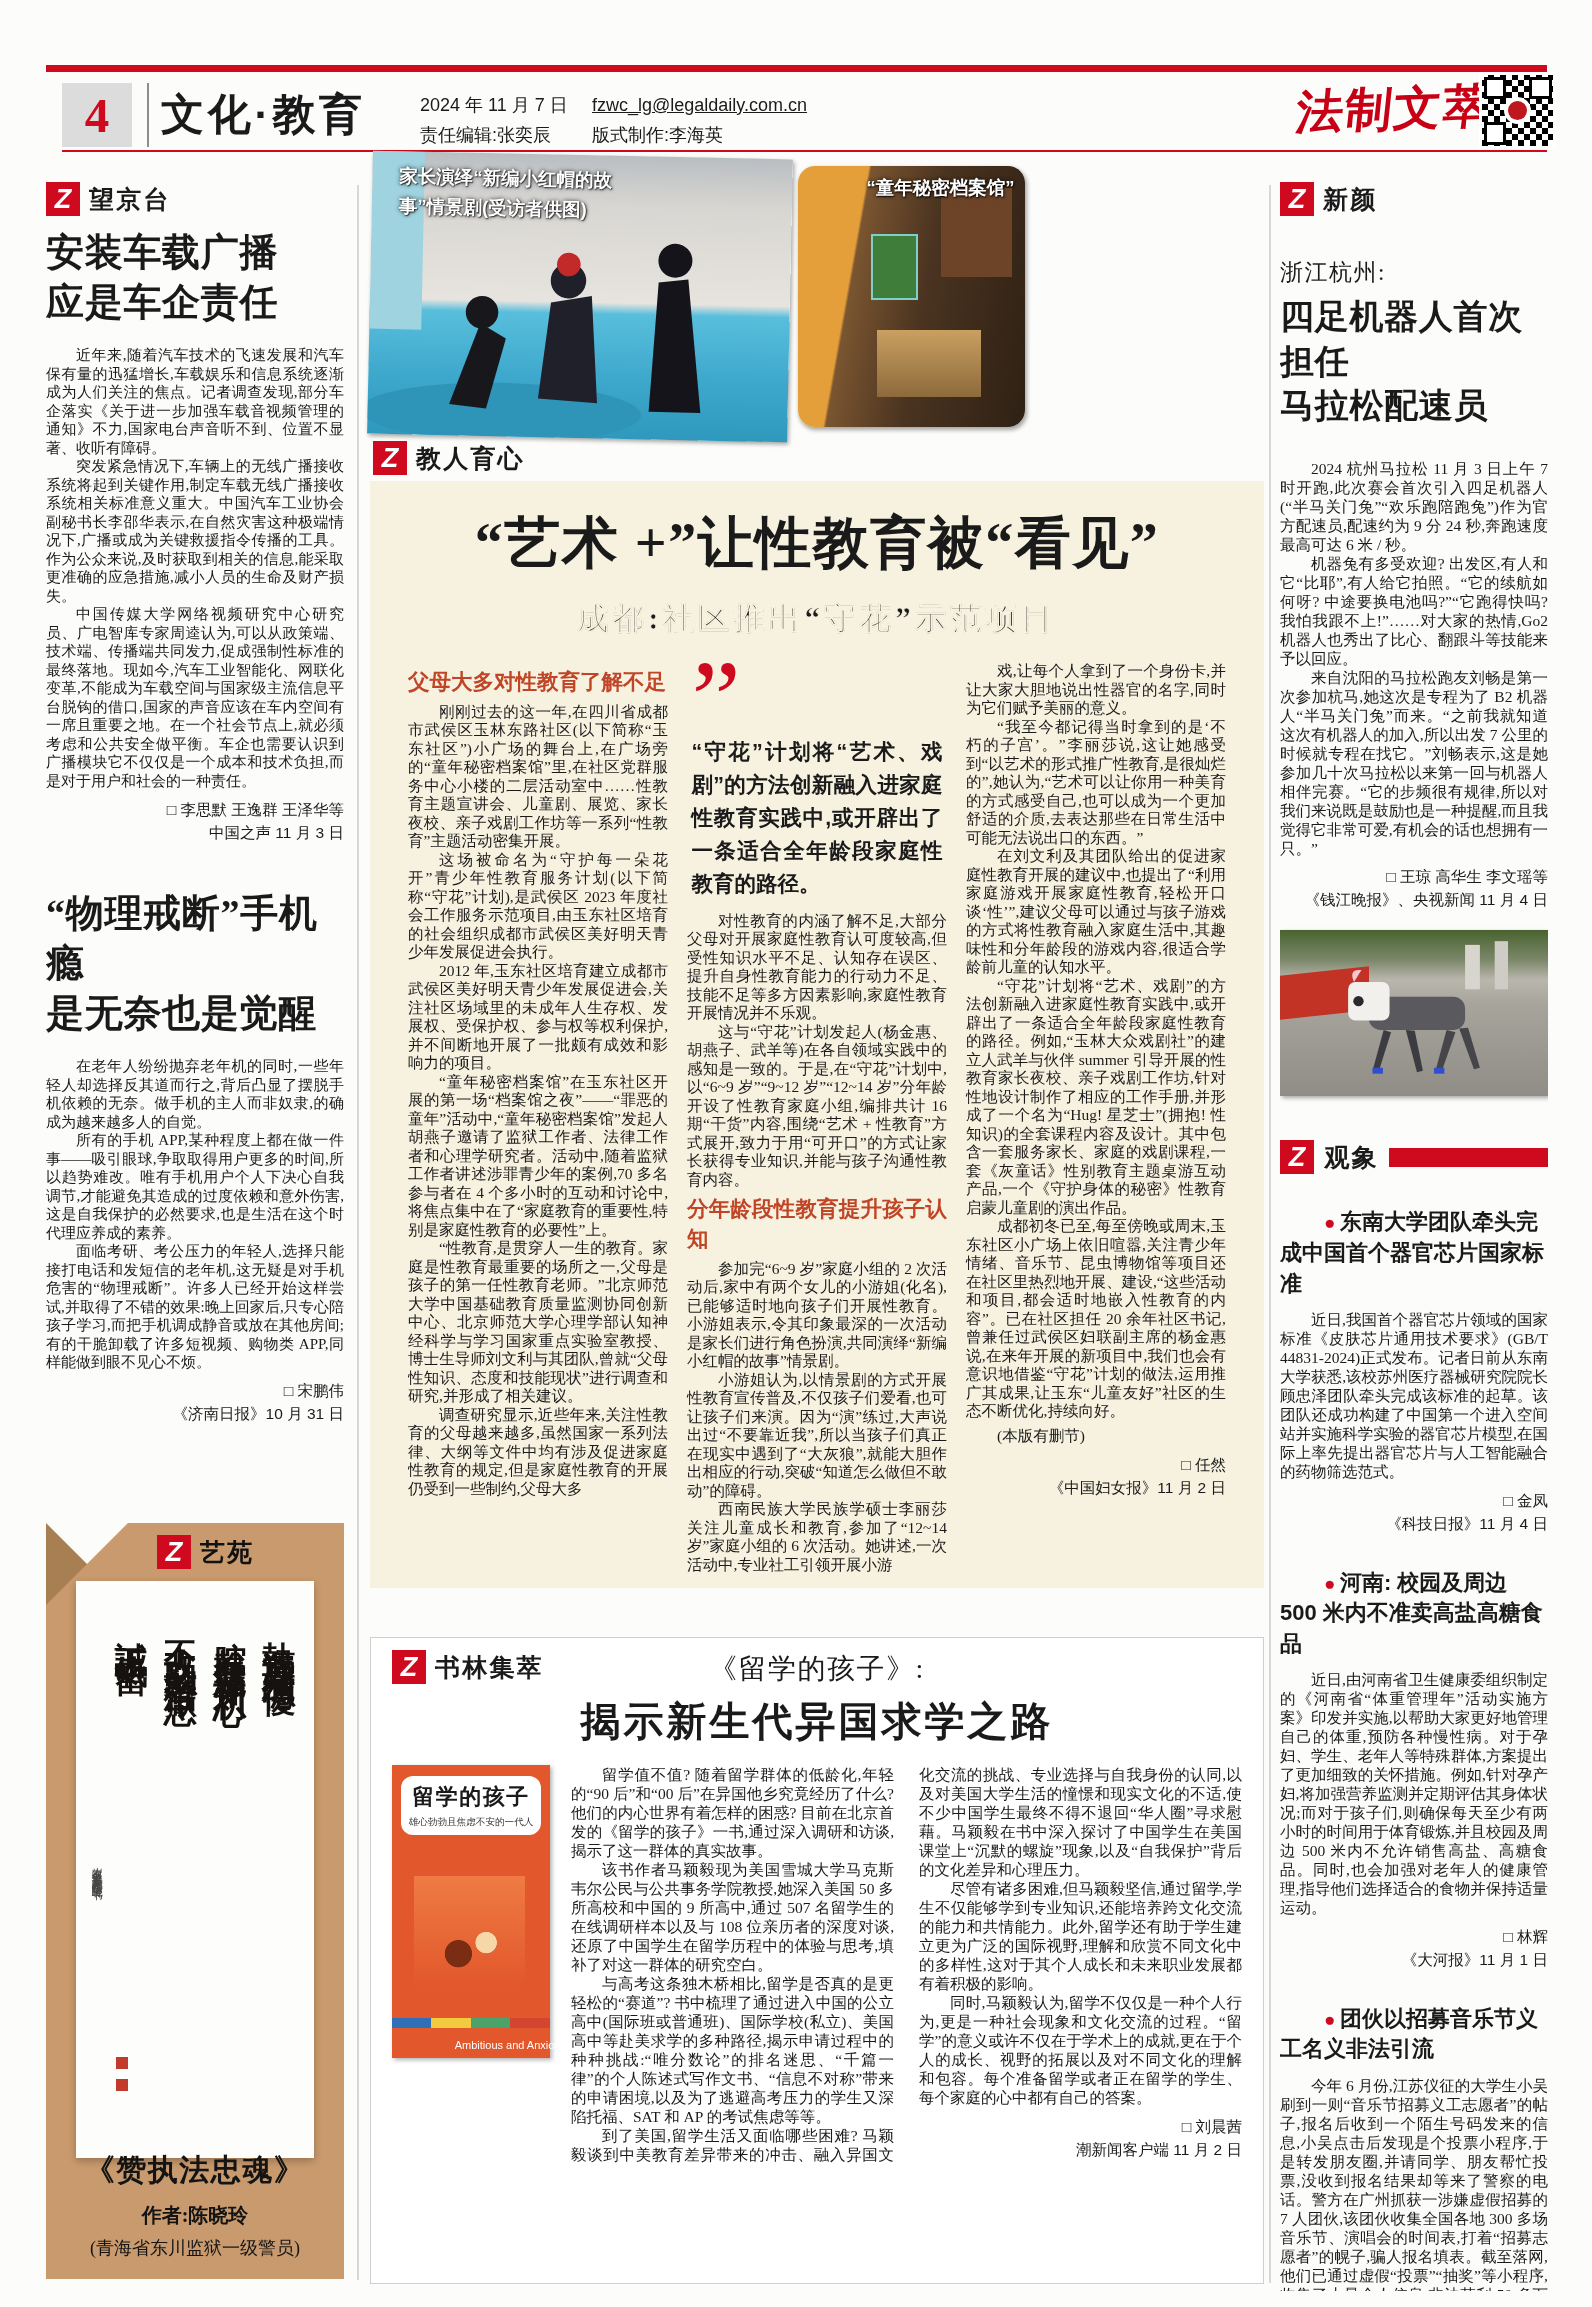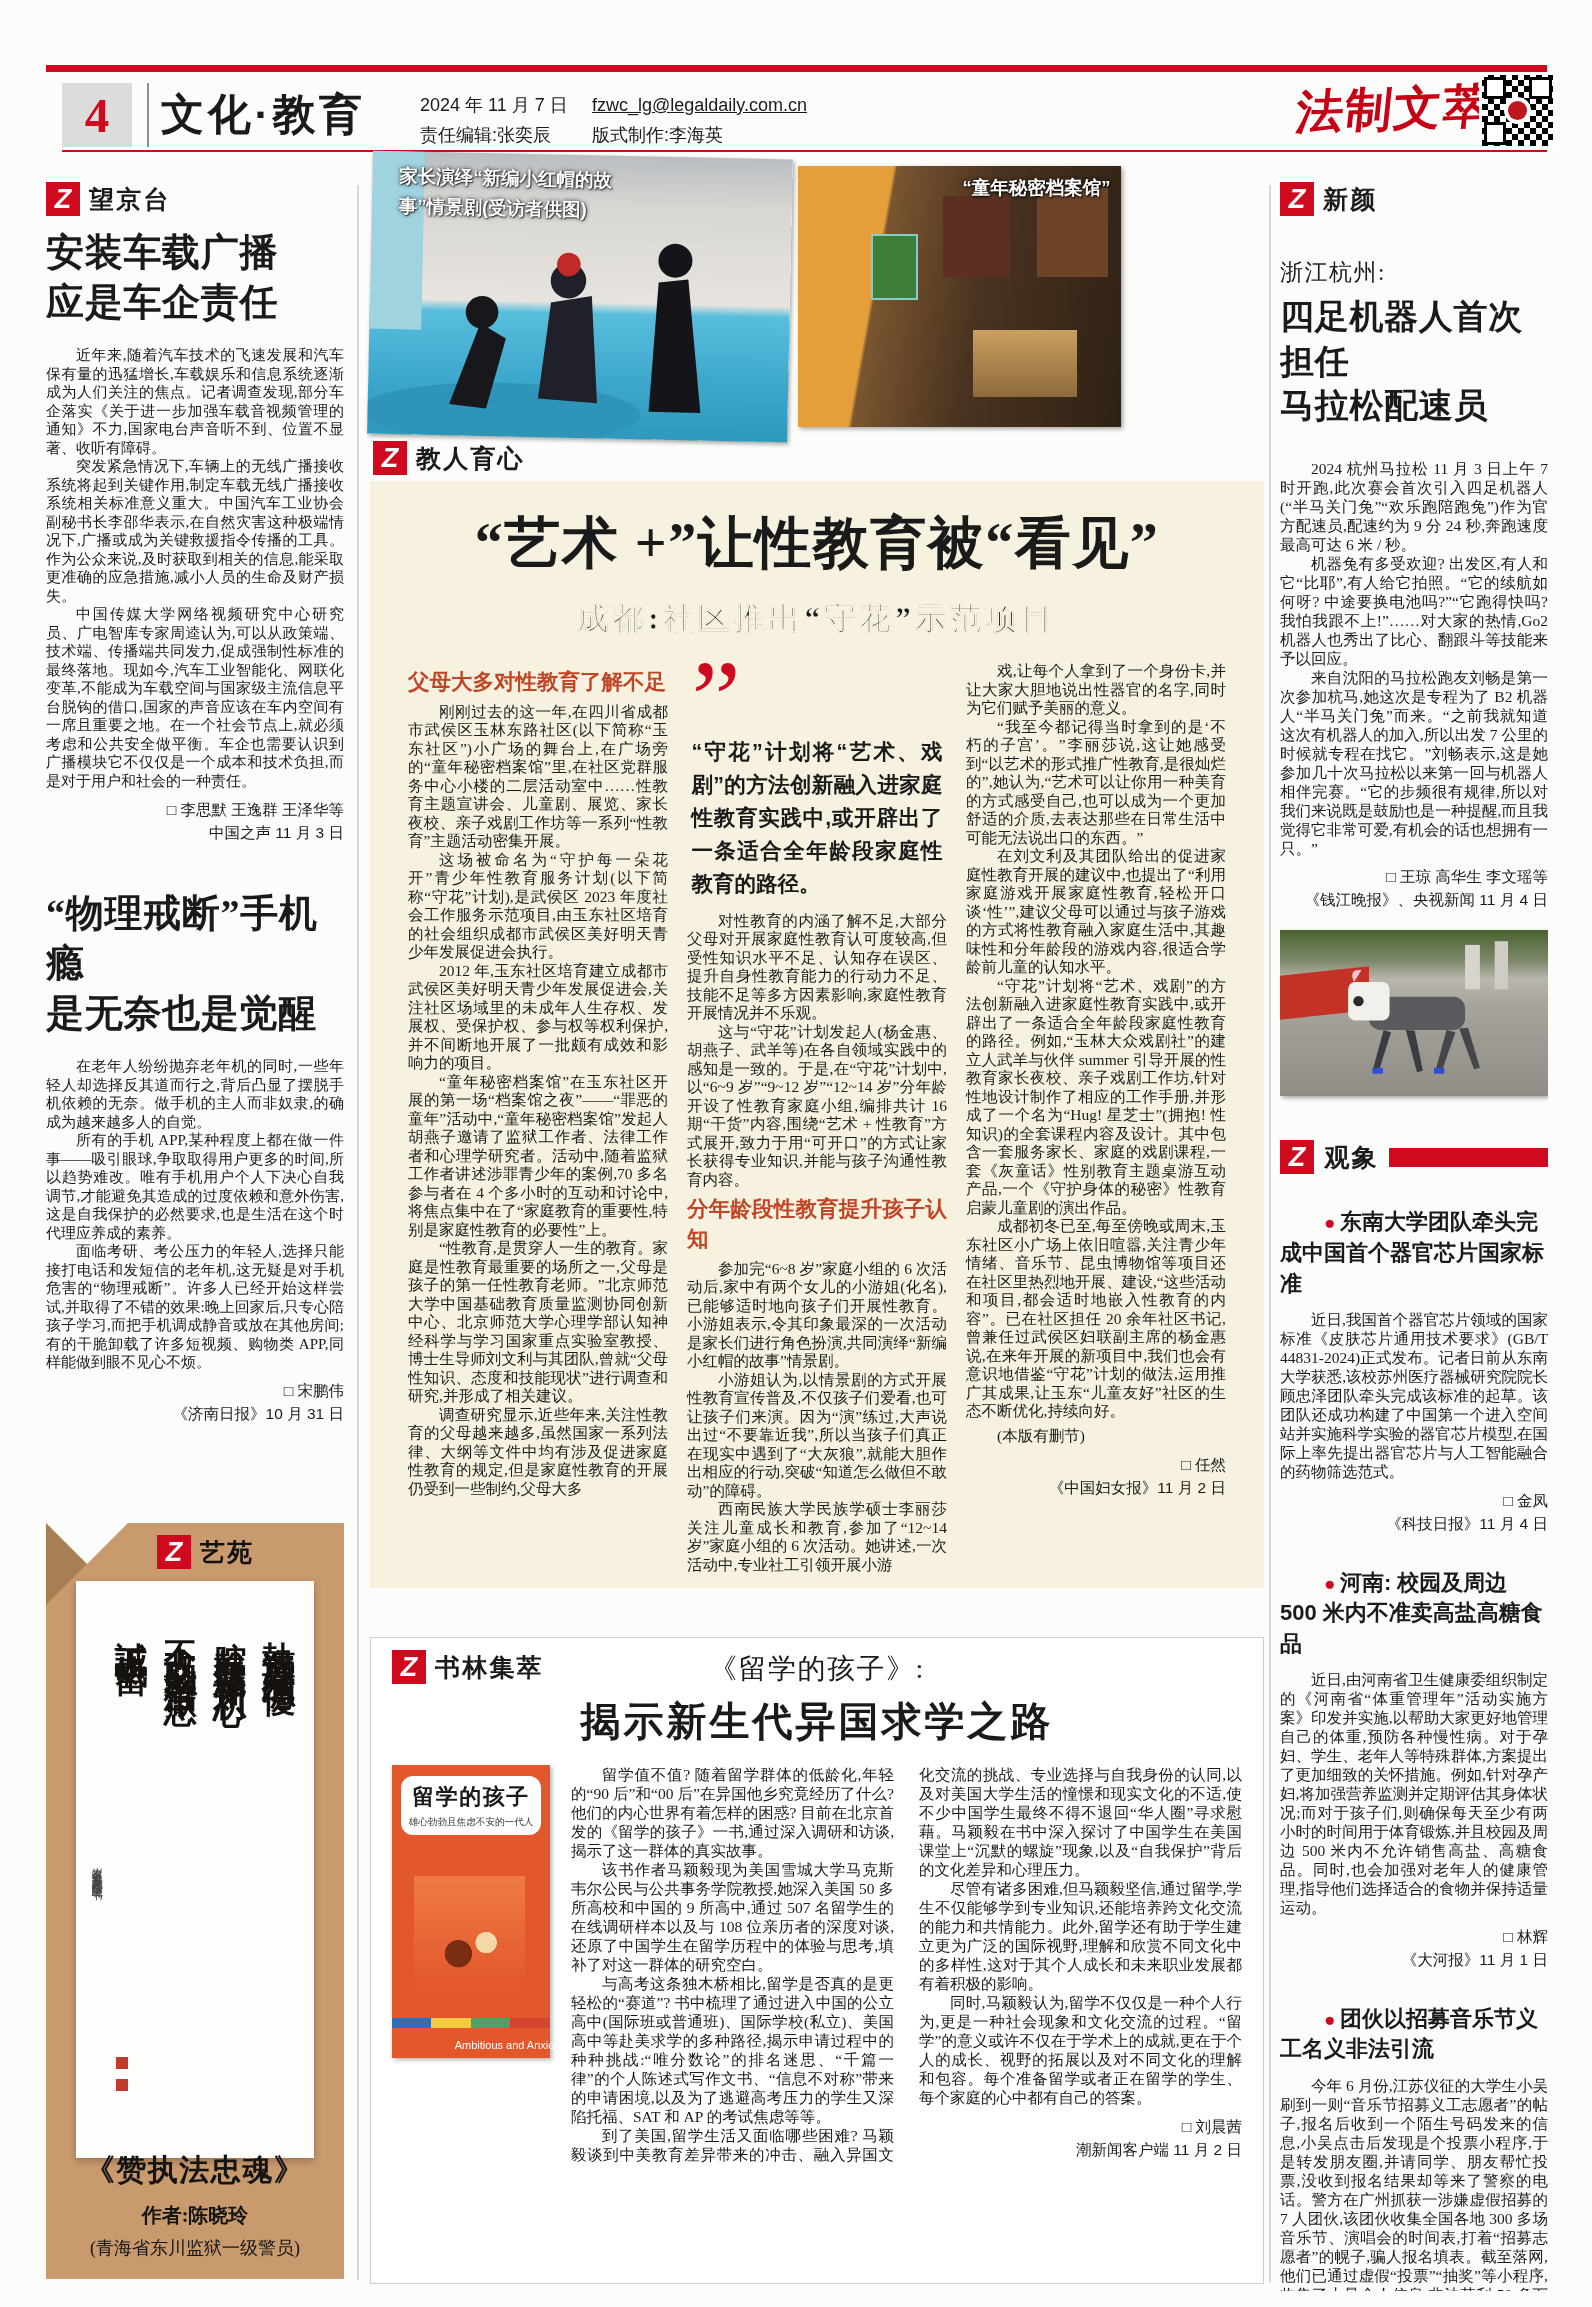"“童年秘密档案馆”" .photoR { border-radius: none -> 17px; width: 323px -> 227px }
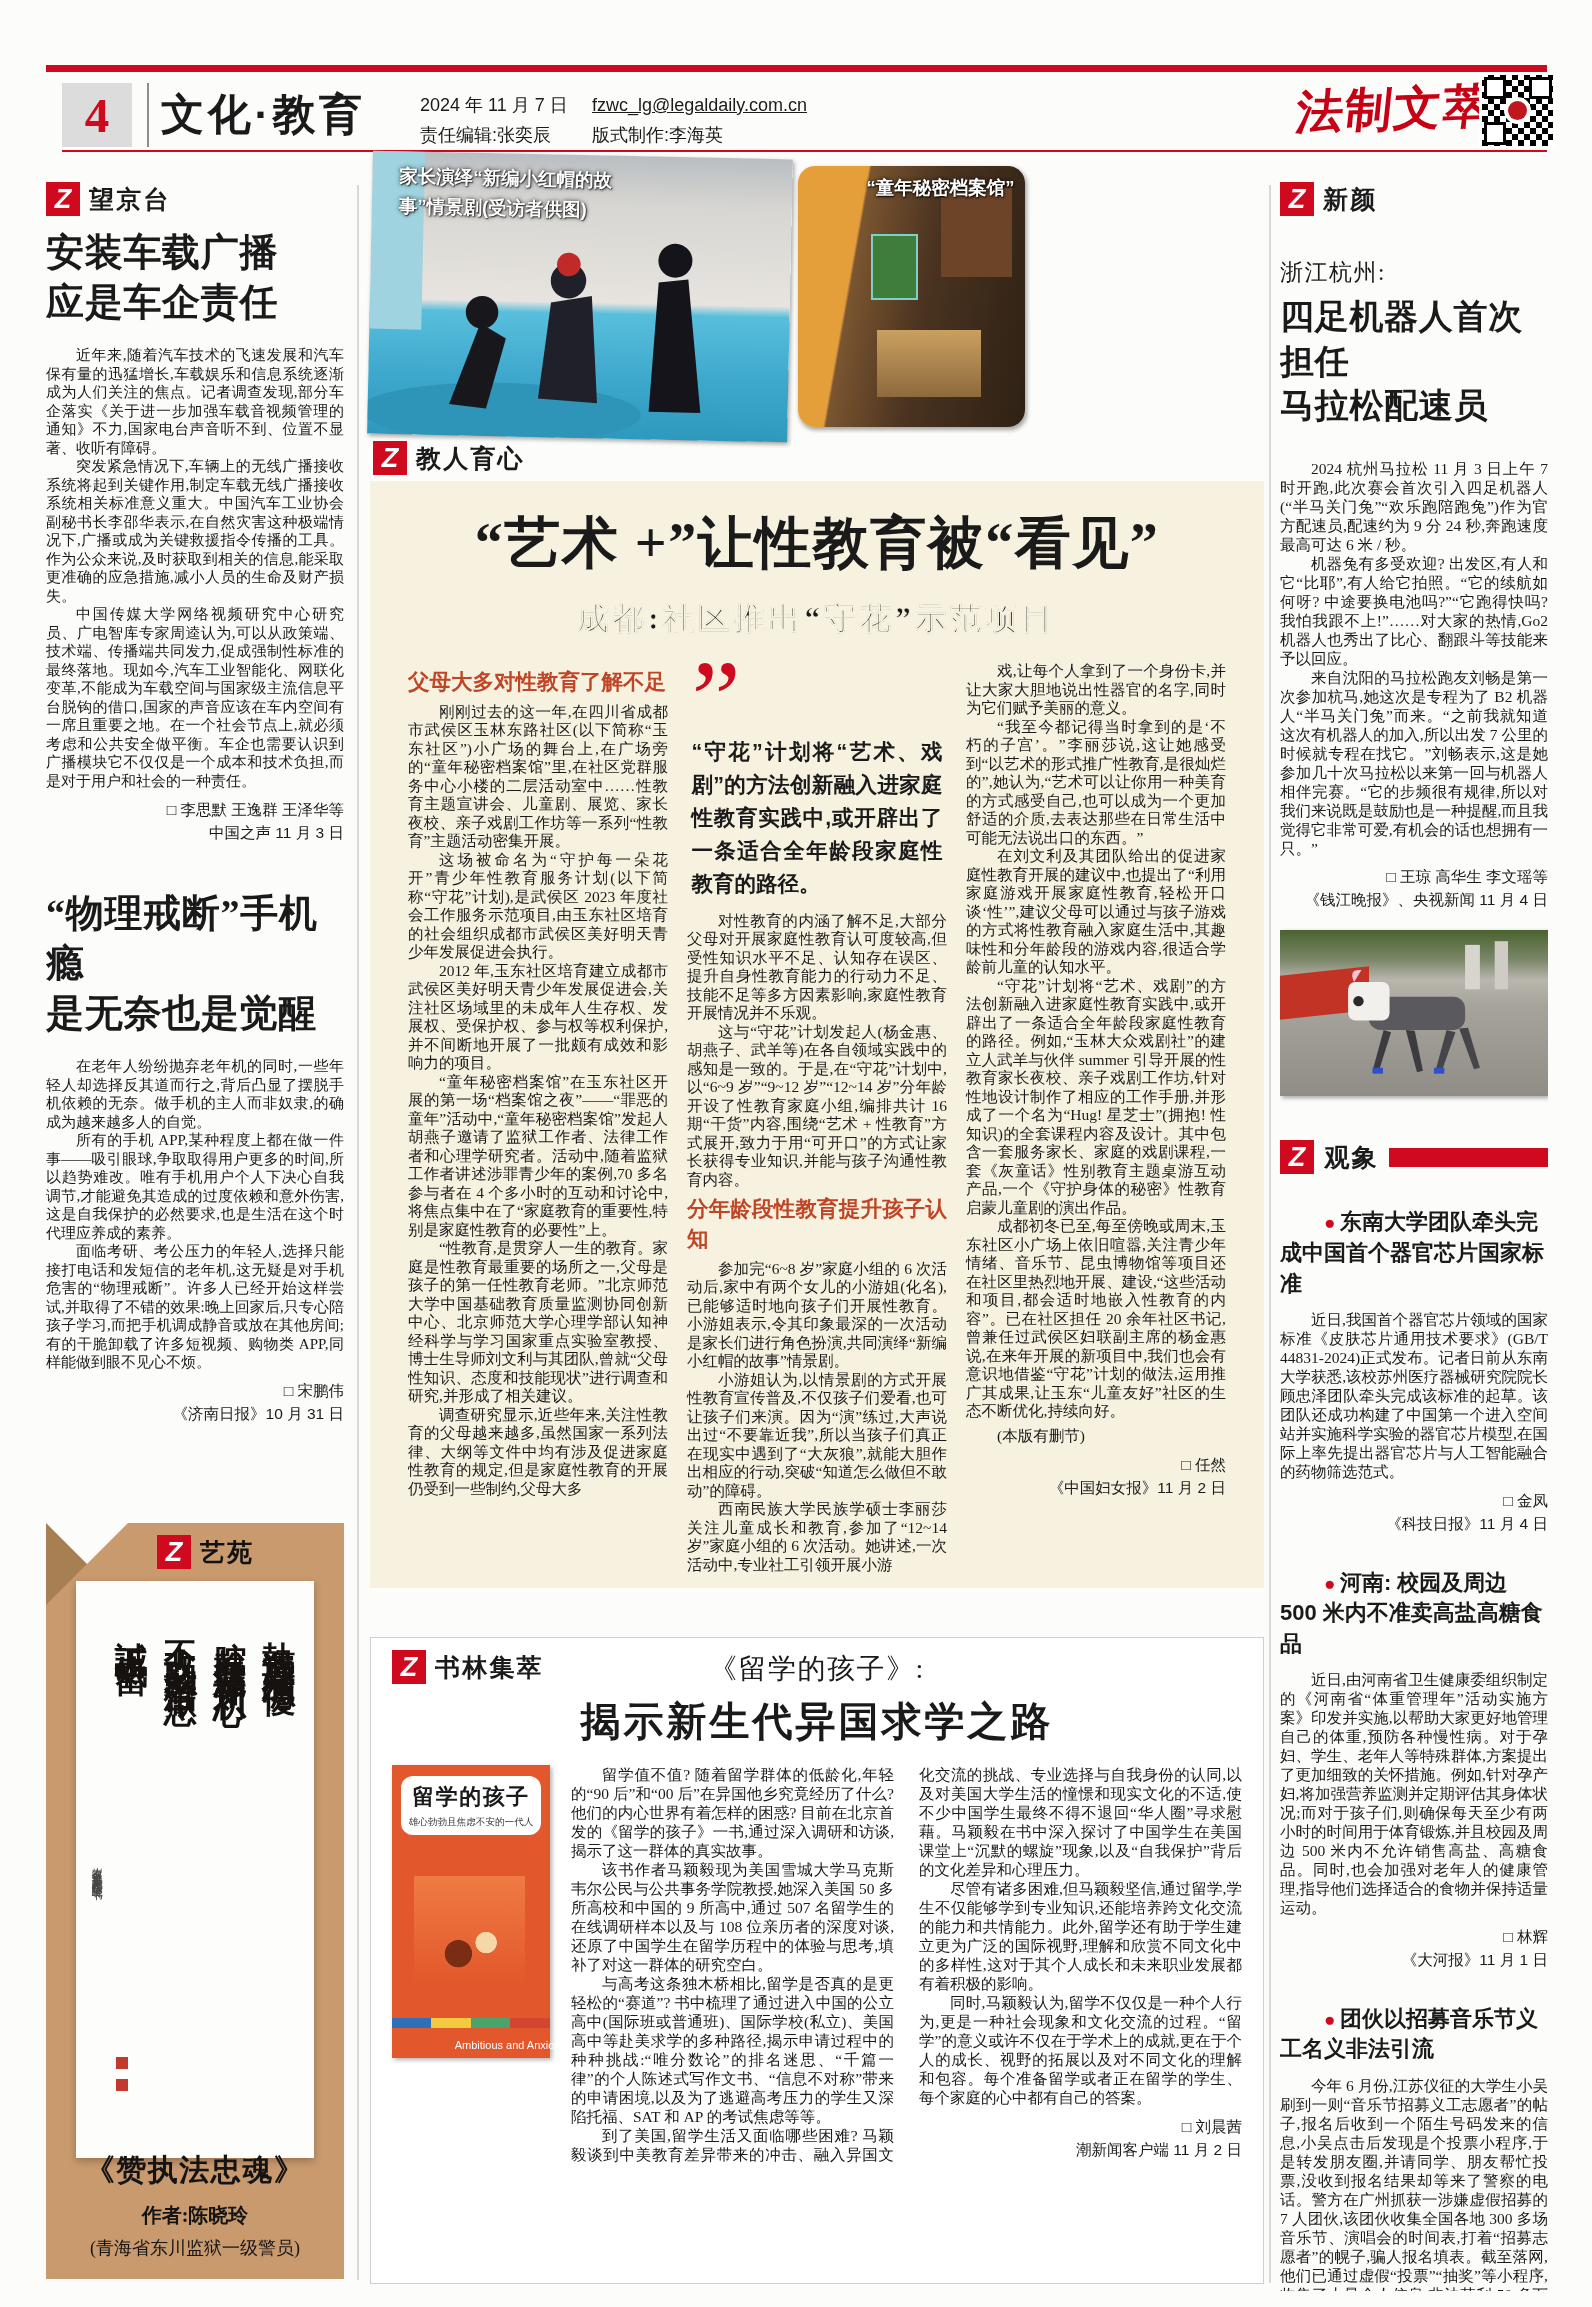"参加完“6~8 岁”家庭小组的 6" p { text: 8 岁”家庭小组的 6 -> 9 岁”家庭小组的 2 }
